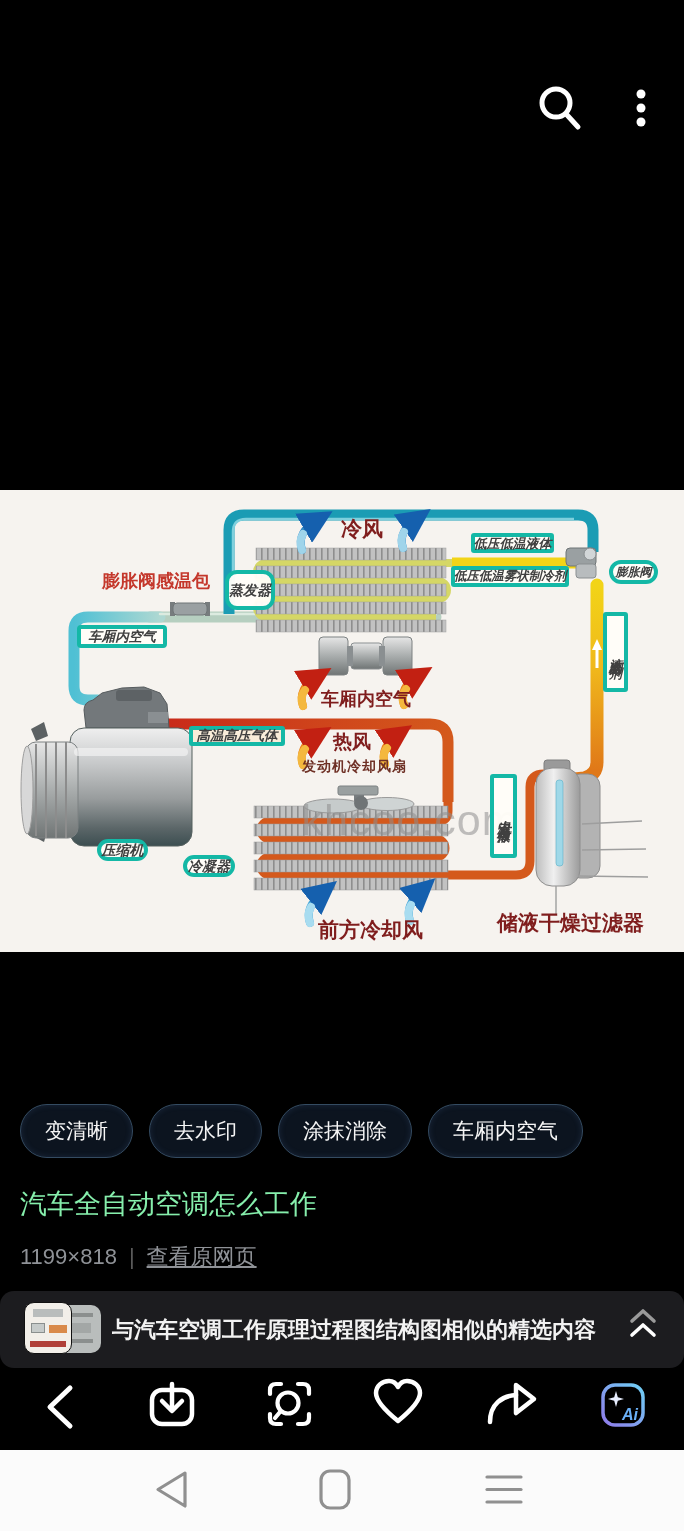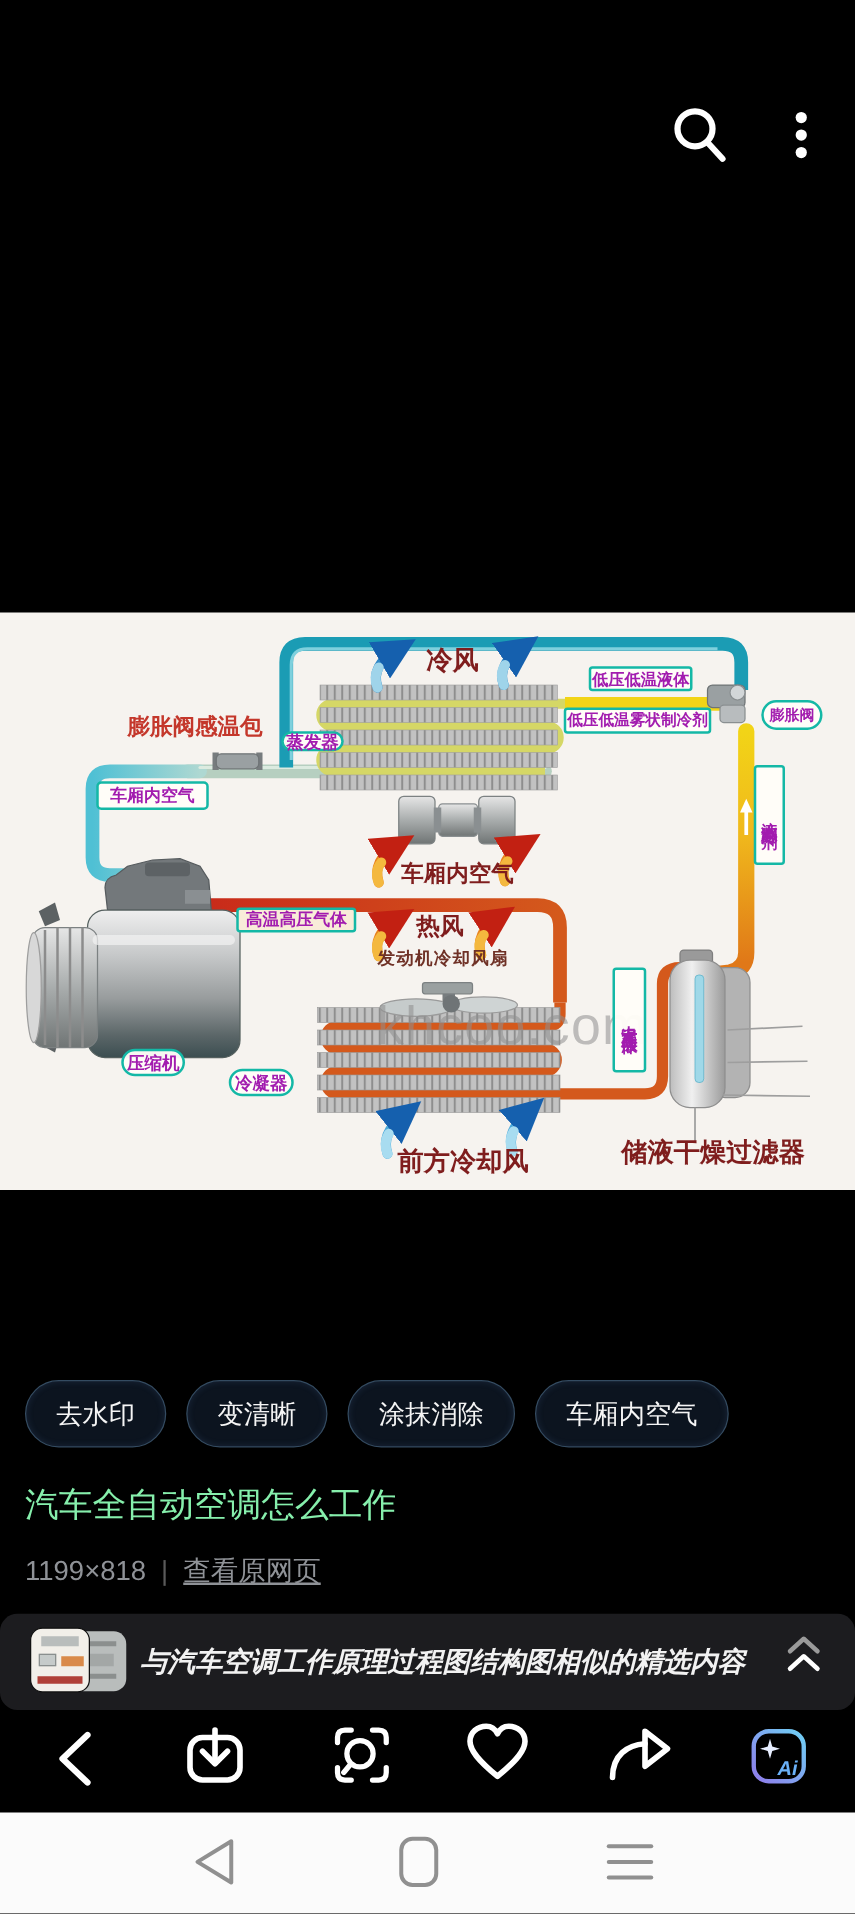"低压低温液体" .lbl { border: 2px solid #14b8a6 -> 4px solid #14b8a6; color: #a21caf -> #404040; font-style: none -> italic }
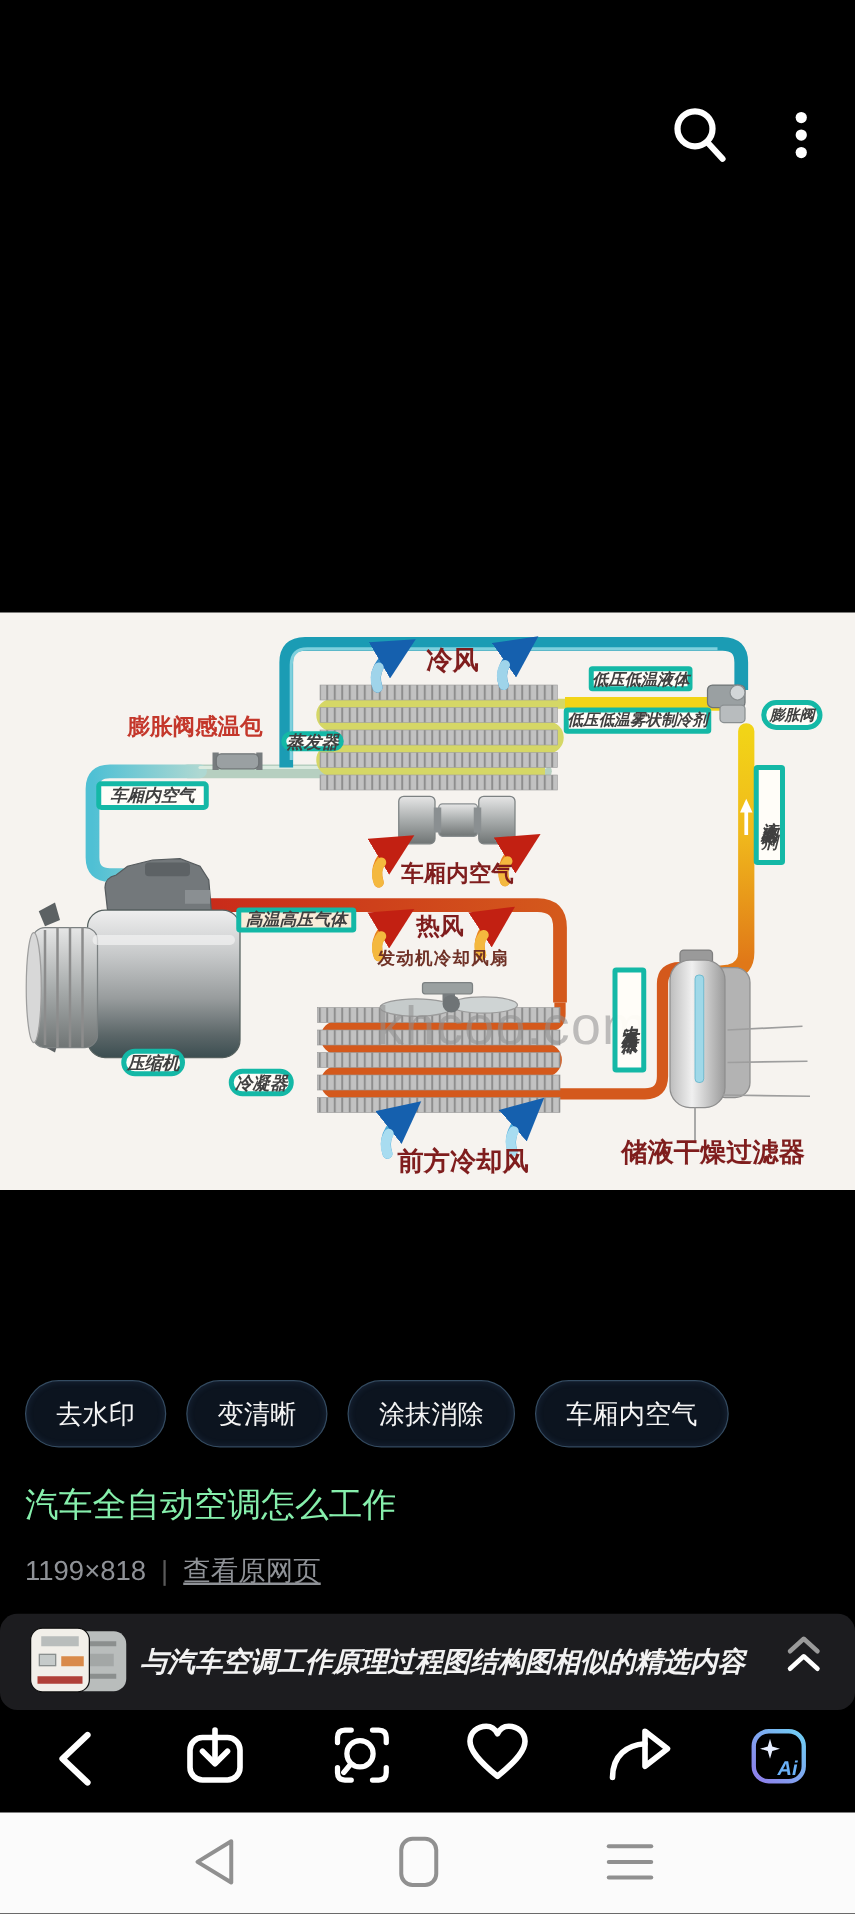"蒸发器" div.lbl { height: 16px -> 40px; top: 95px -> 80px }
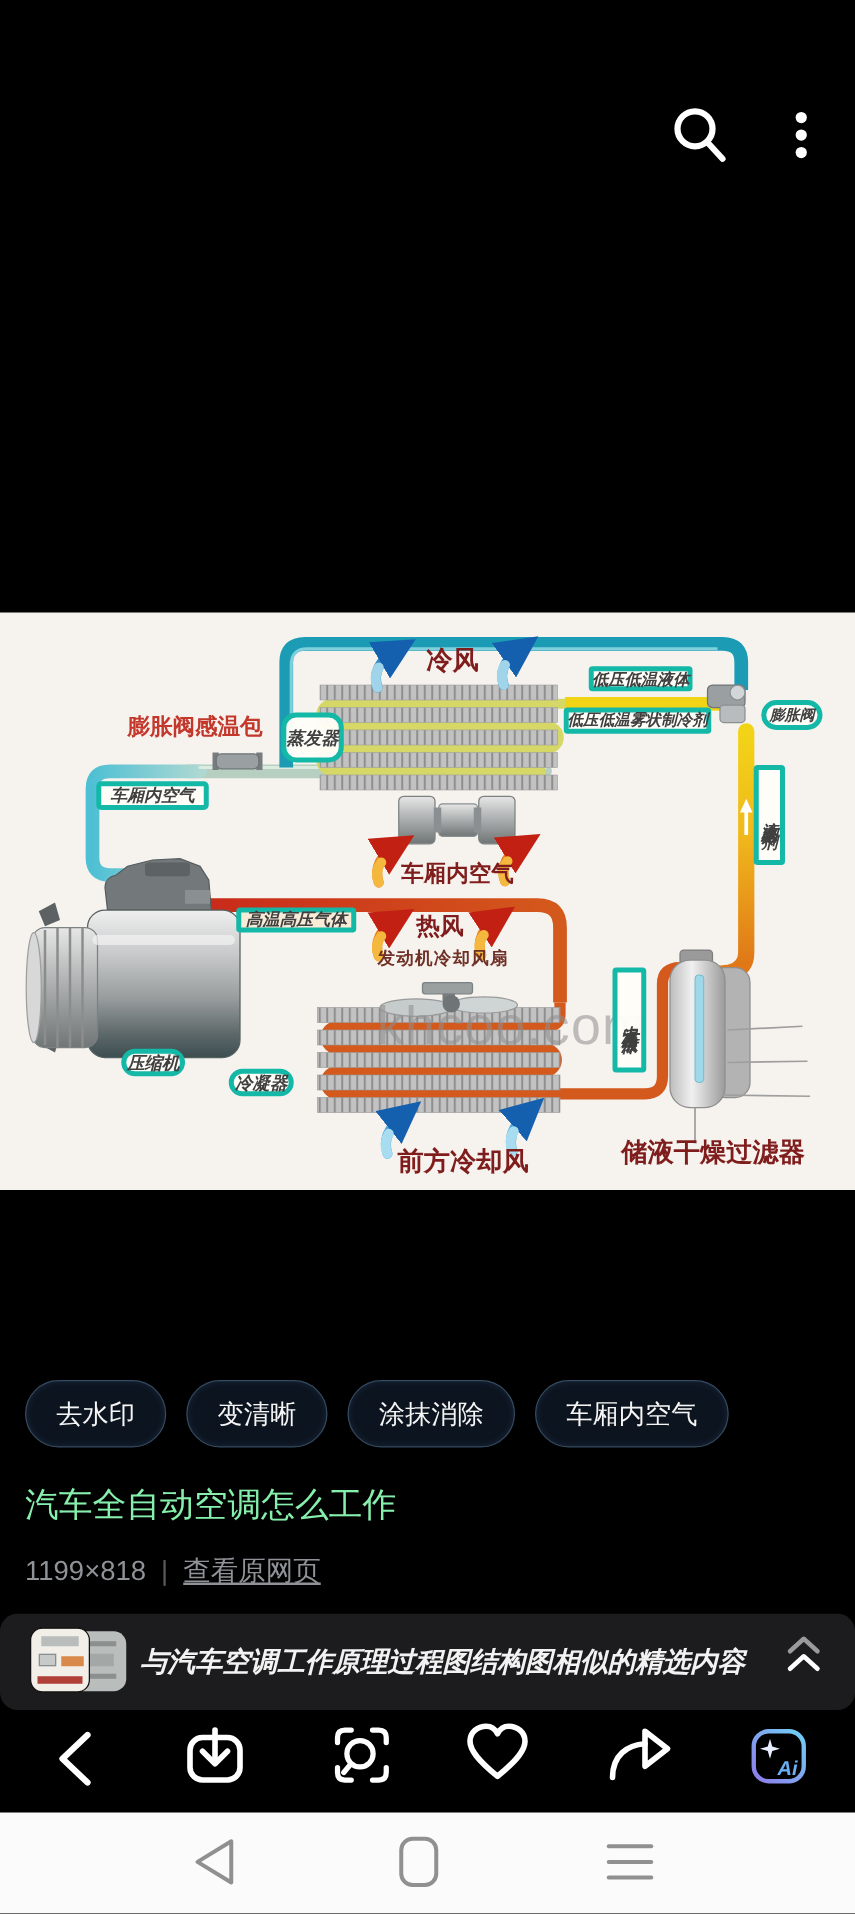"去水印" div.pill { order: before "变清晰" -> after "变清晰" }
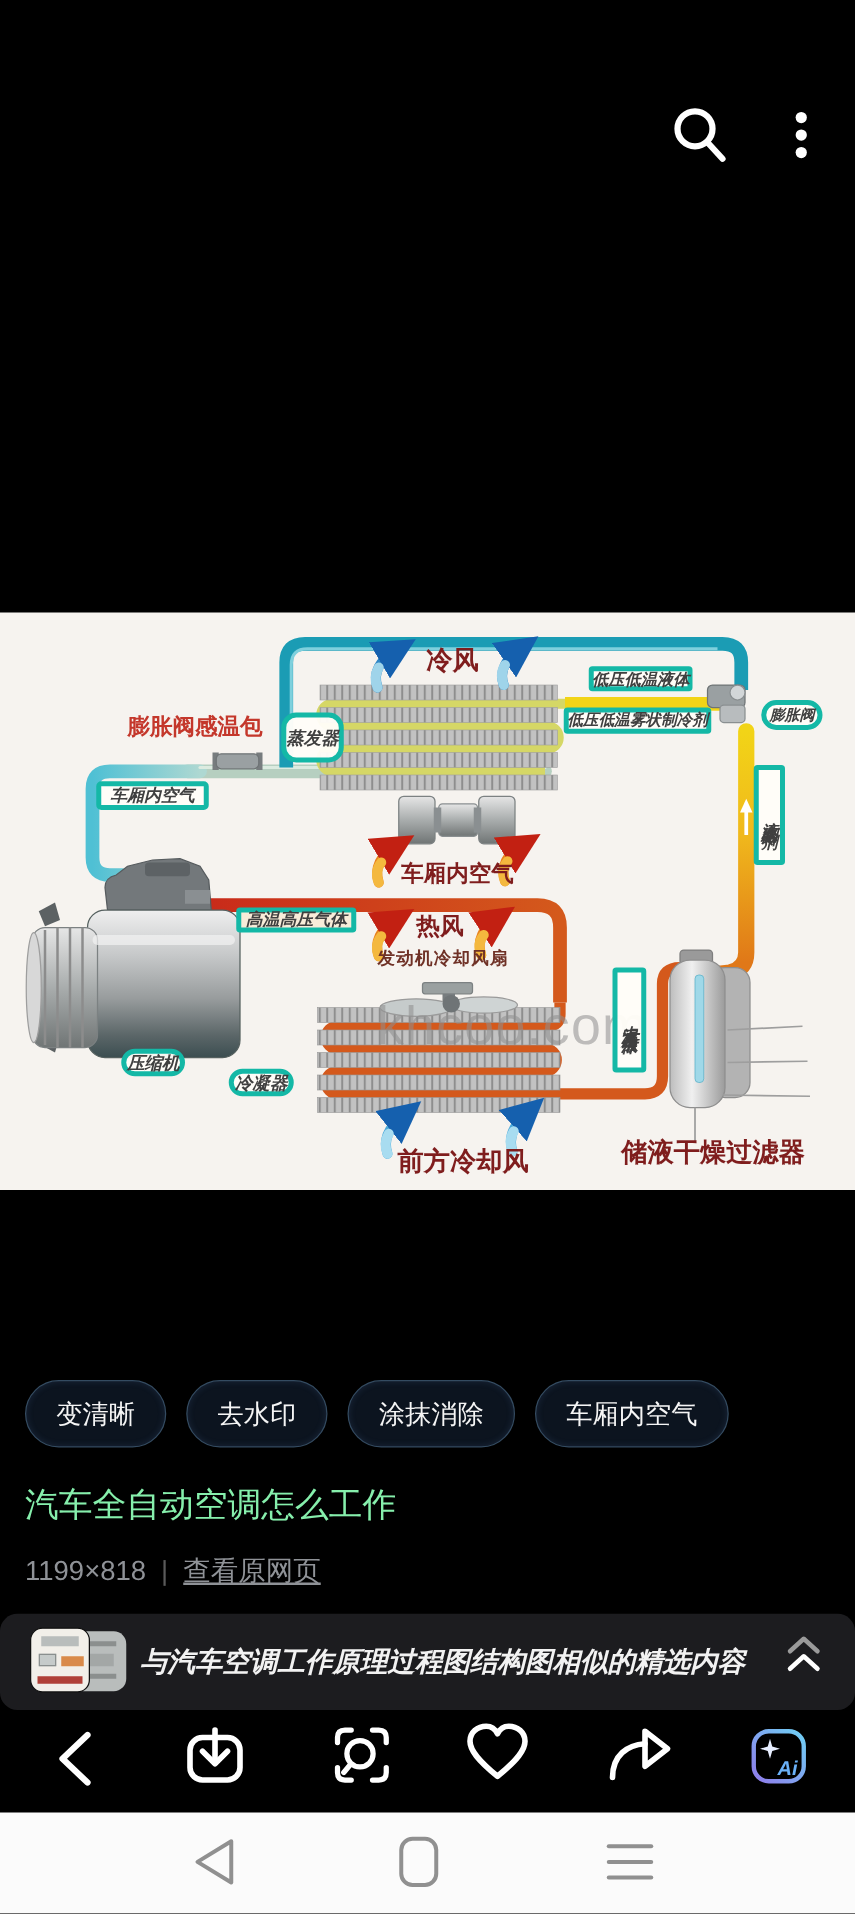"与汽车空调工作原理过程图结构图相似的精选内容" .related { font-style: italic -> none }
